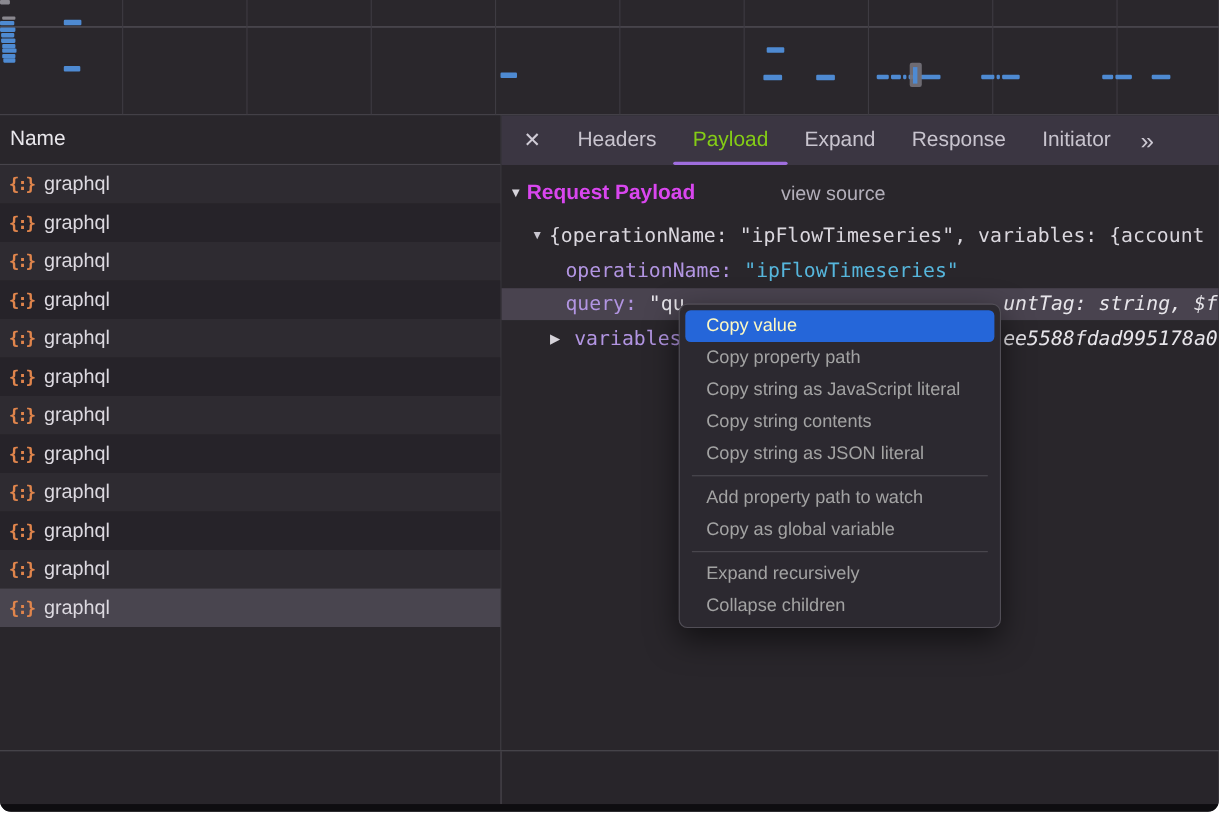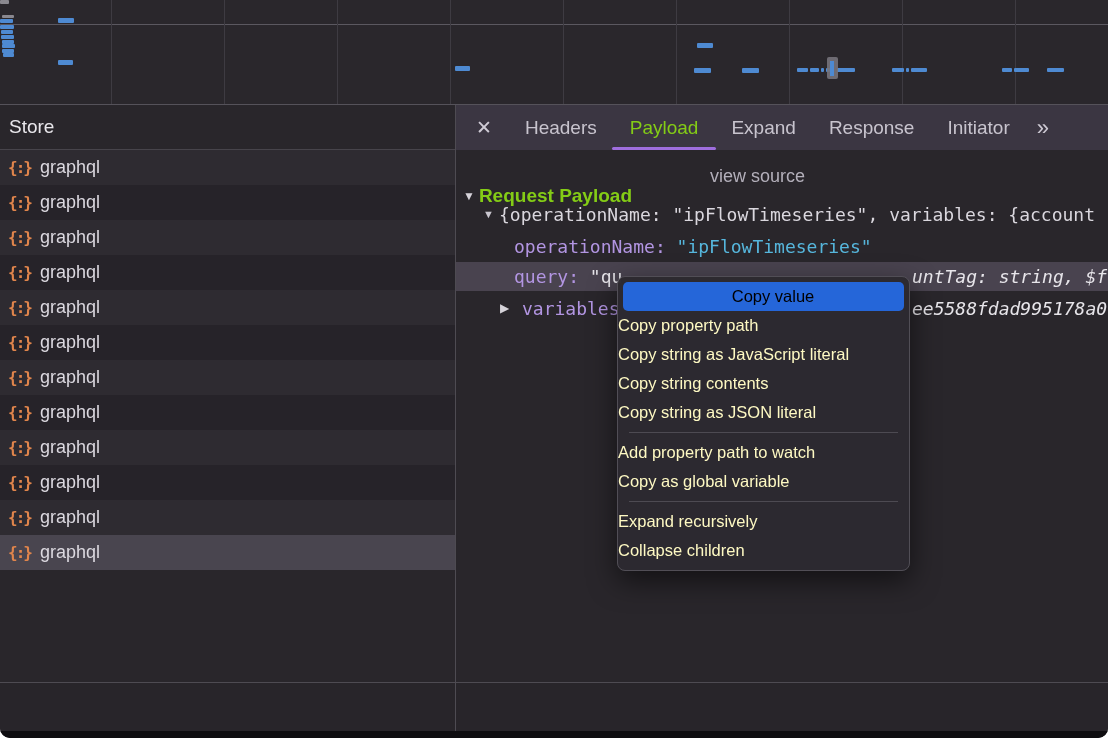"Store" span { text: Store -> Name }
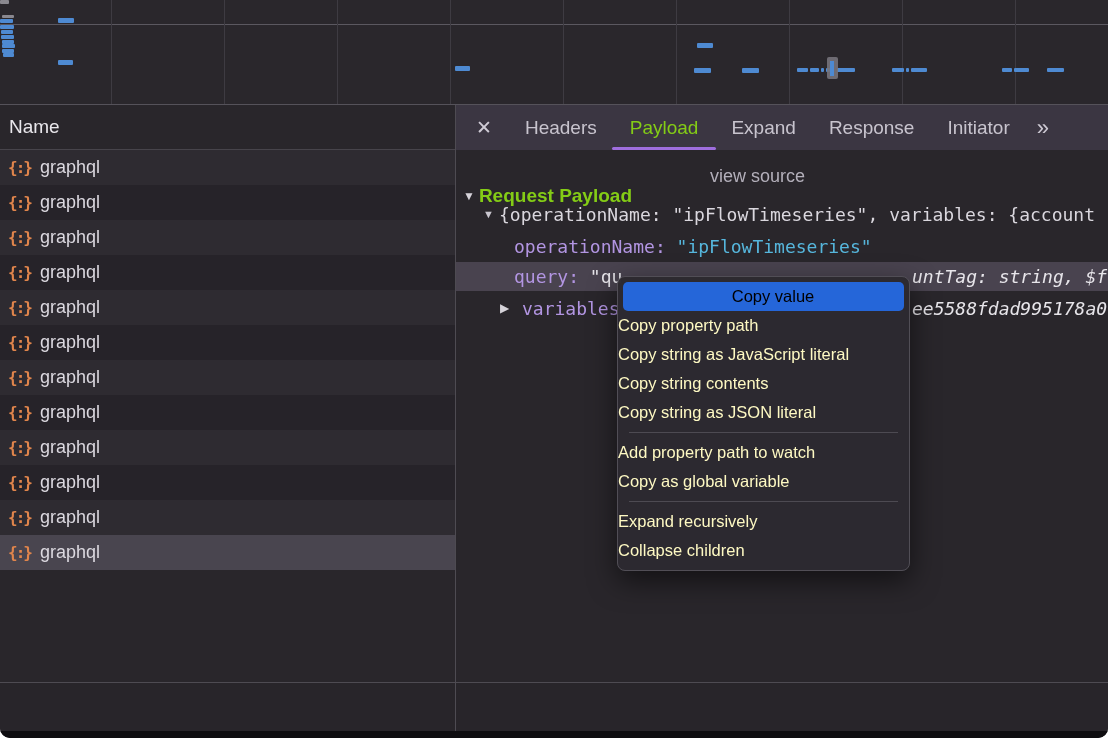"Request Payload" .sec-title { color: #84cc16 -> #d946ef; margin-top: 20px -> none }
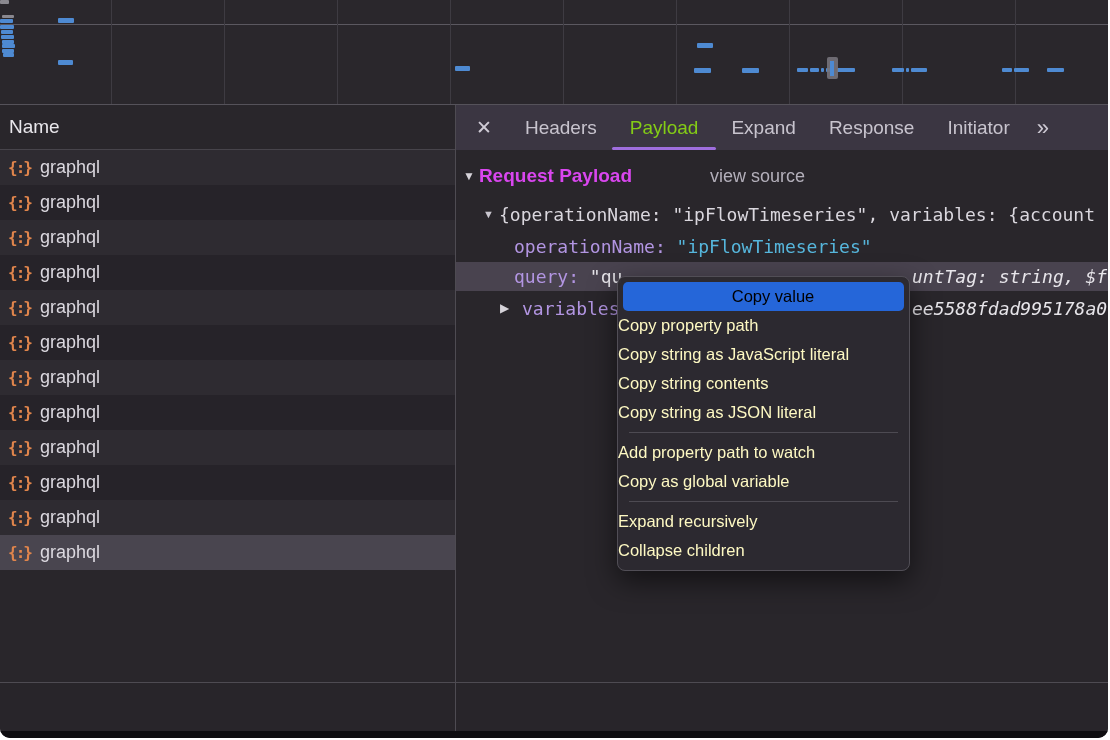"Copy value" .menu-item.highlighted { color: #000000 -> #fef9c3; text-align: center -> none }
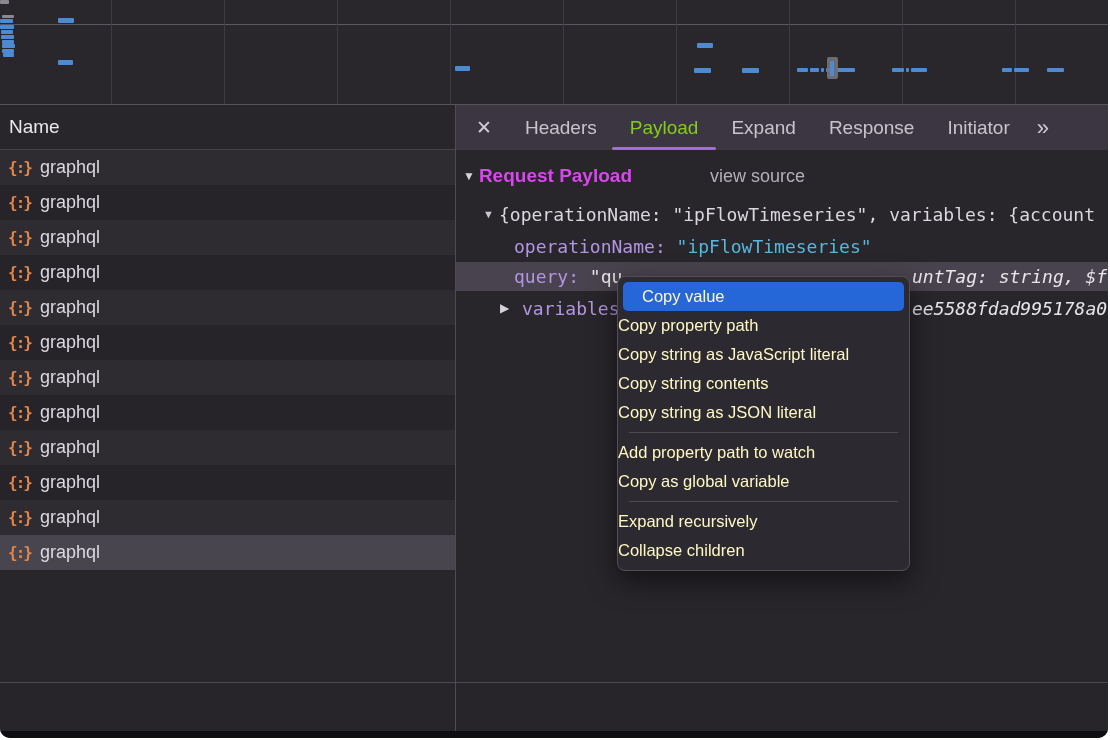"Copy property path" .menu-item { color: #fef9c3 -> #a3a3a3; padding-left: none -> 24px }
